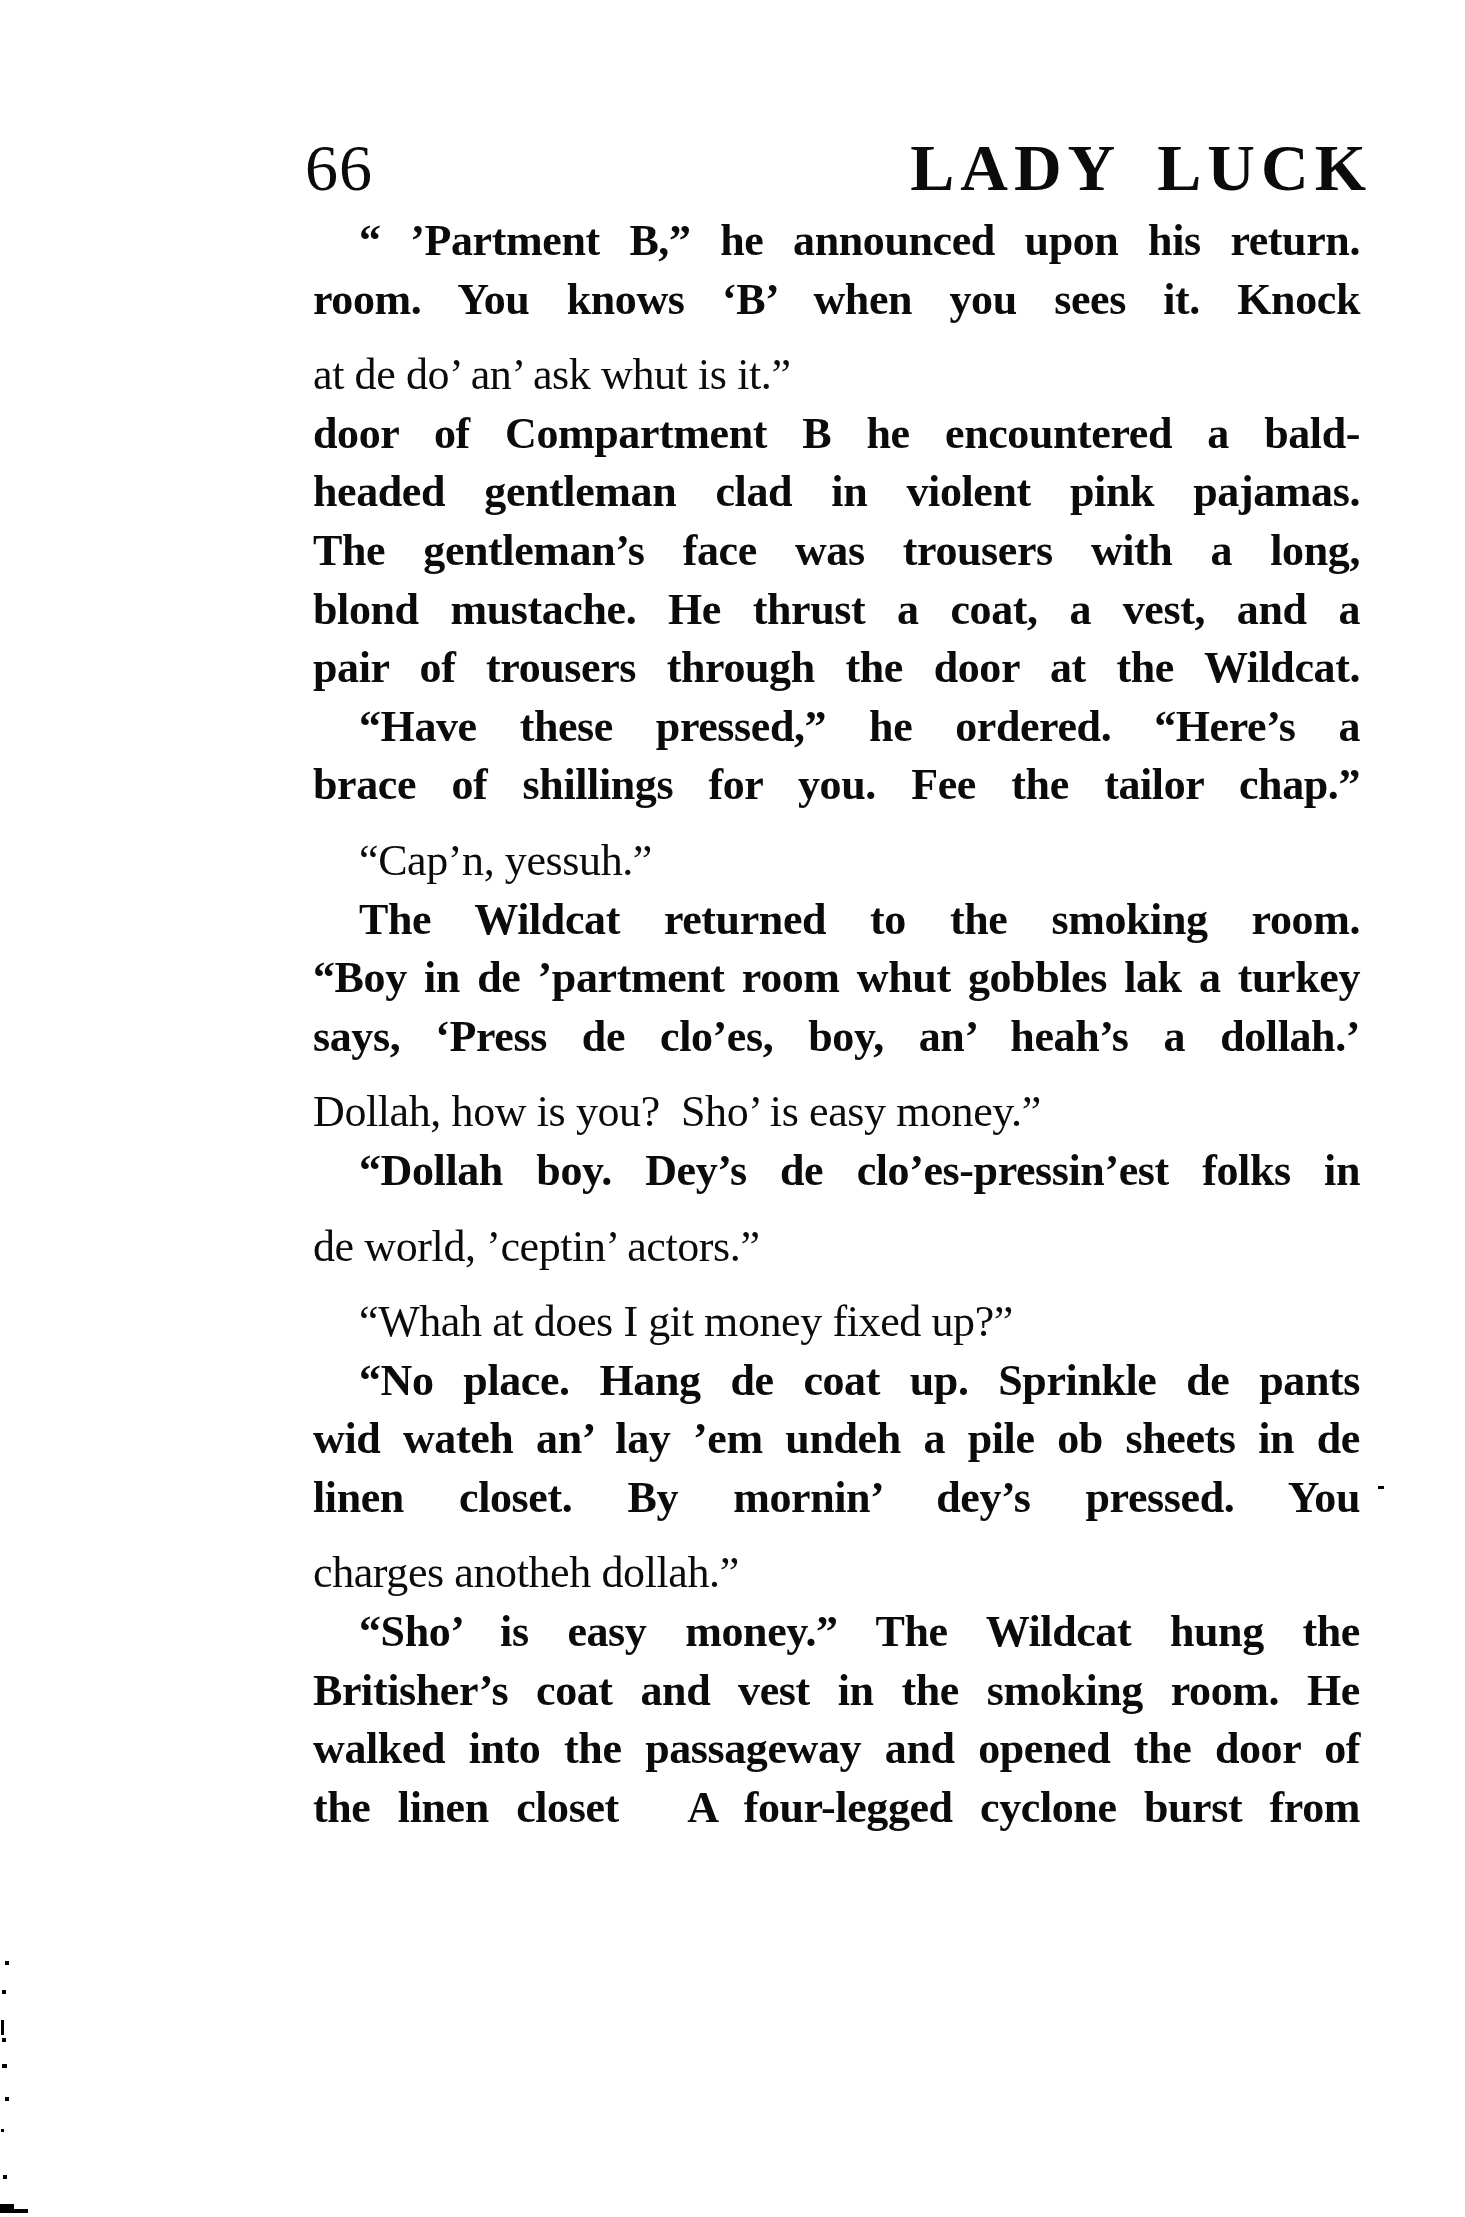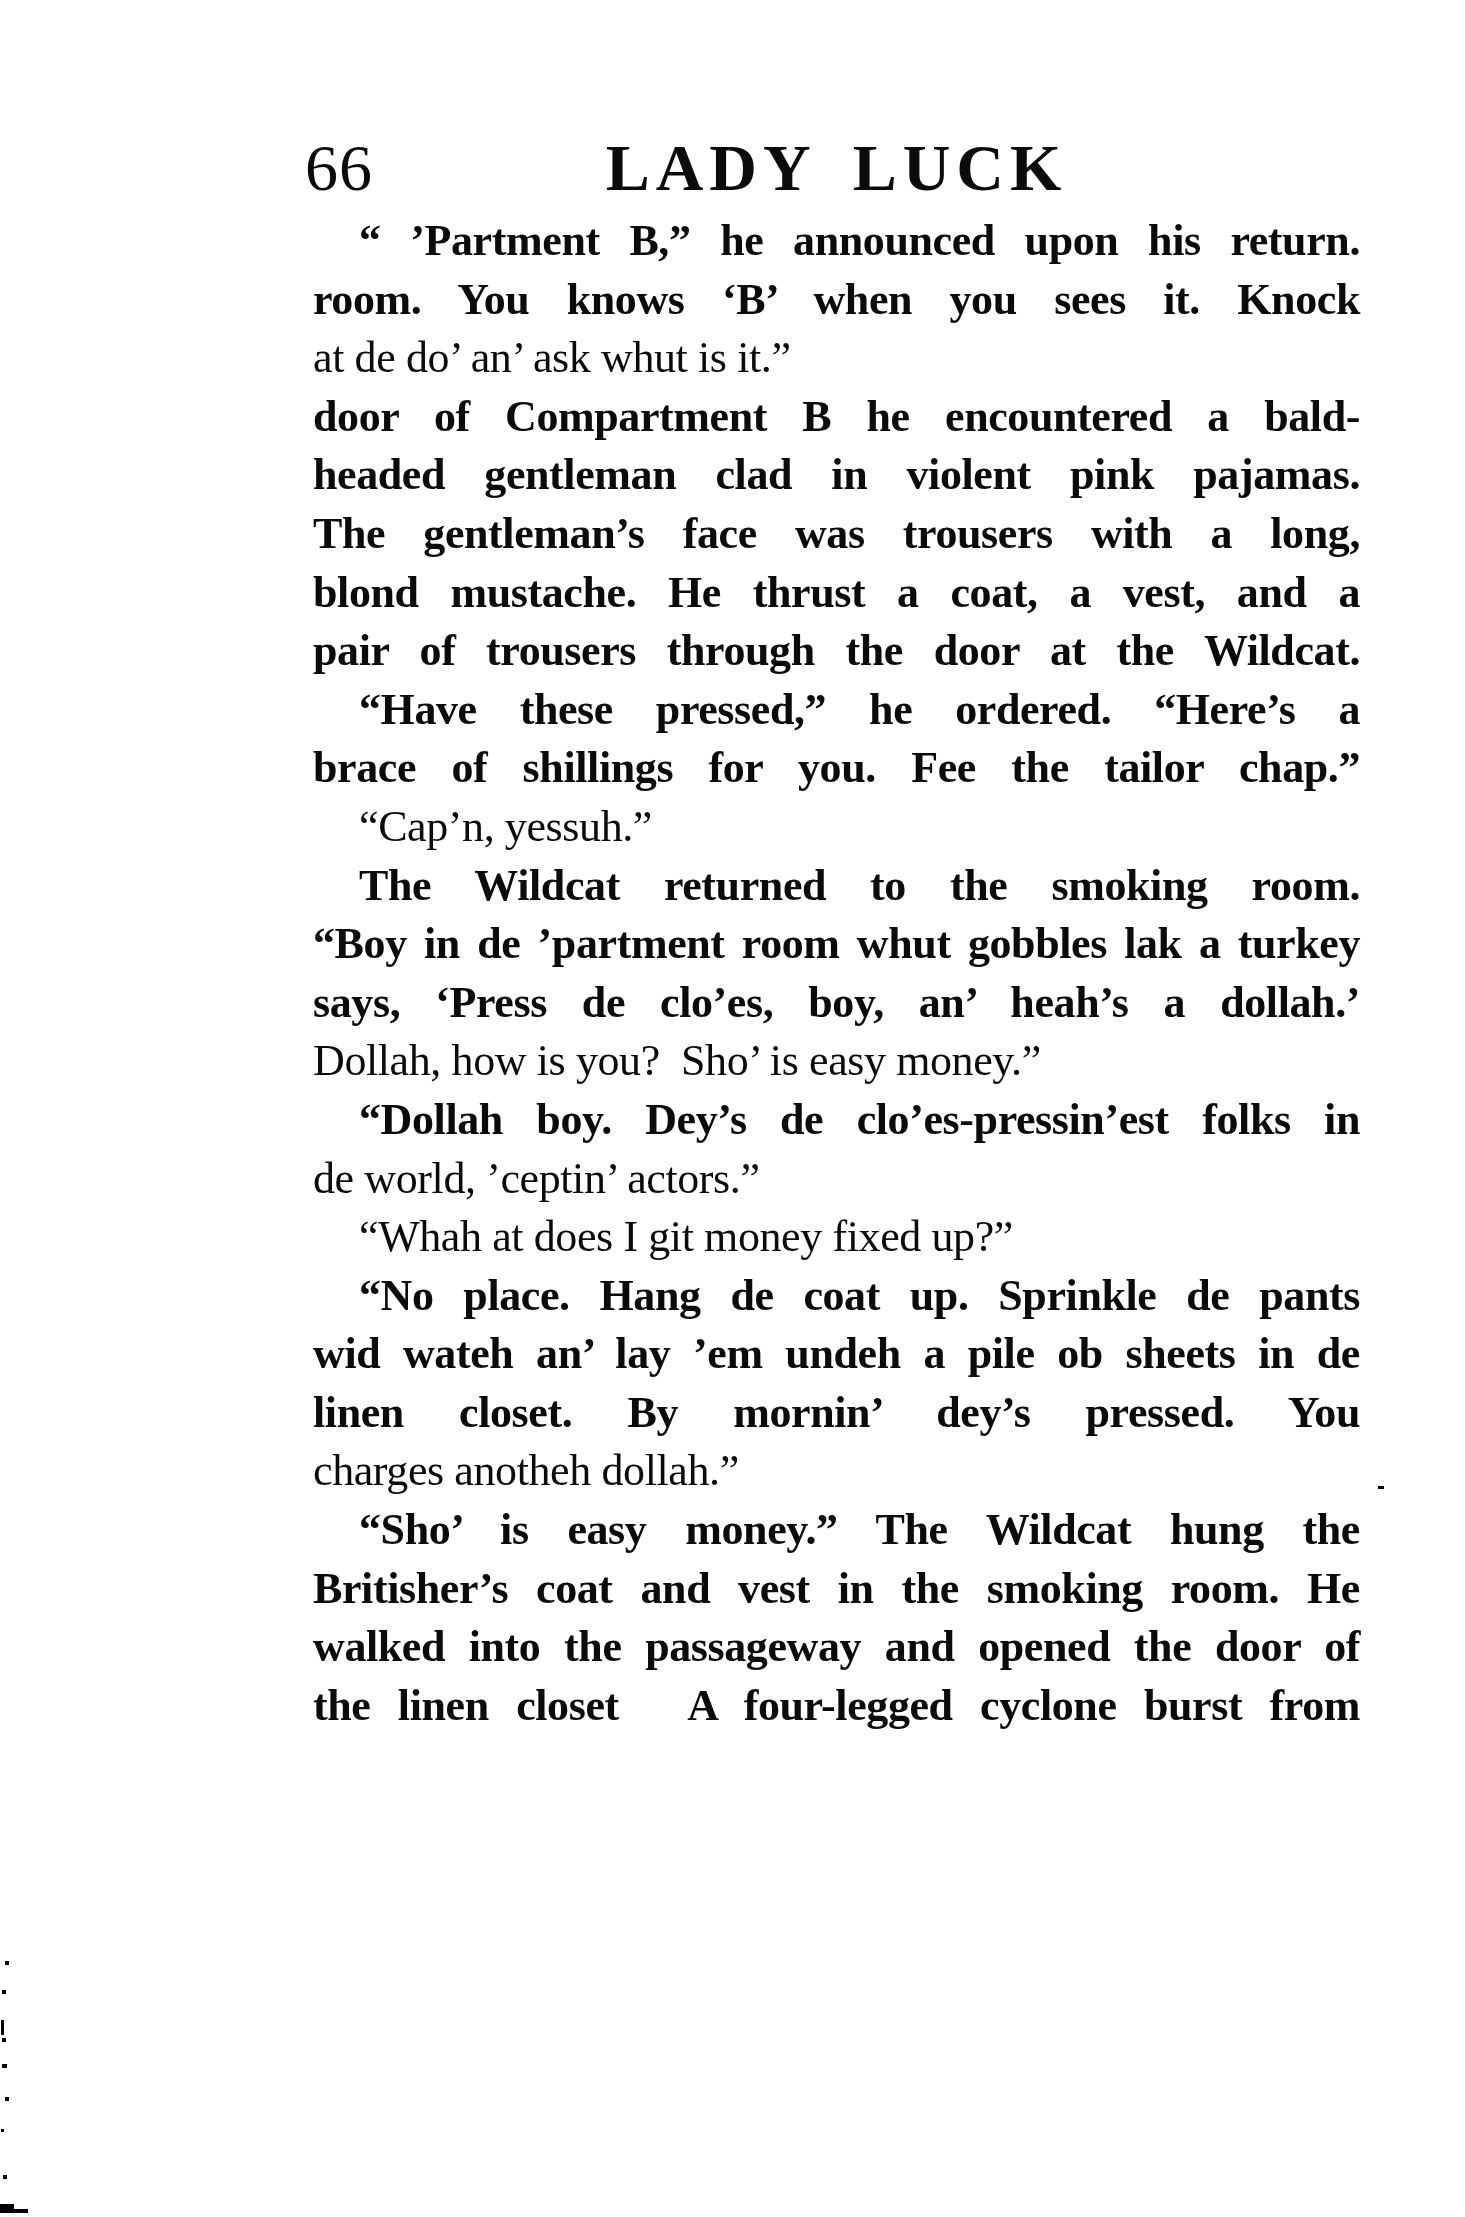"LADY LUCK" .running-title { left: 0 -> 12px; text-align: center -> right }
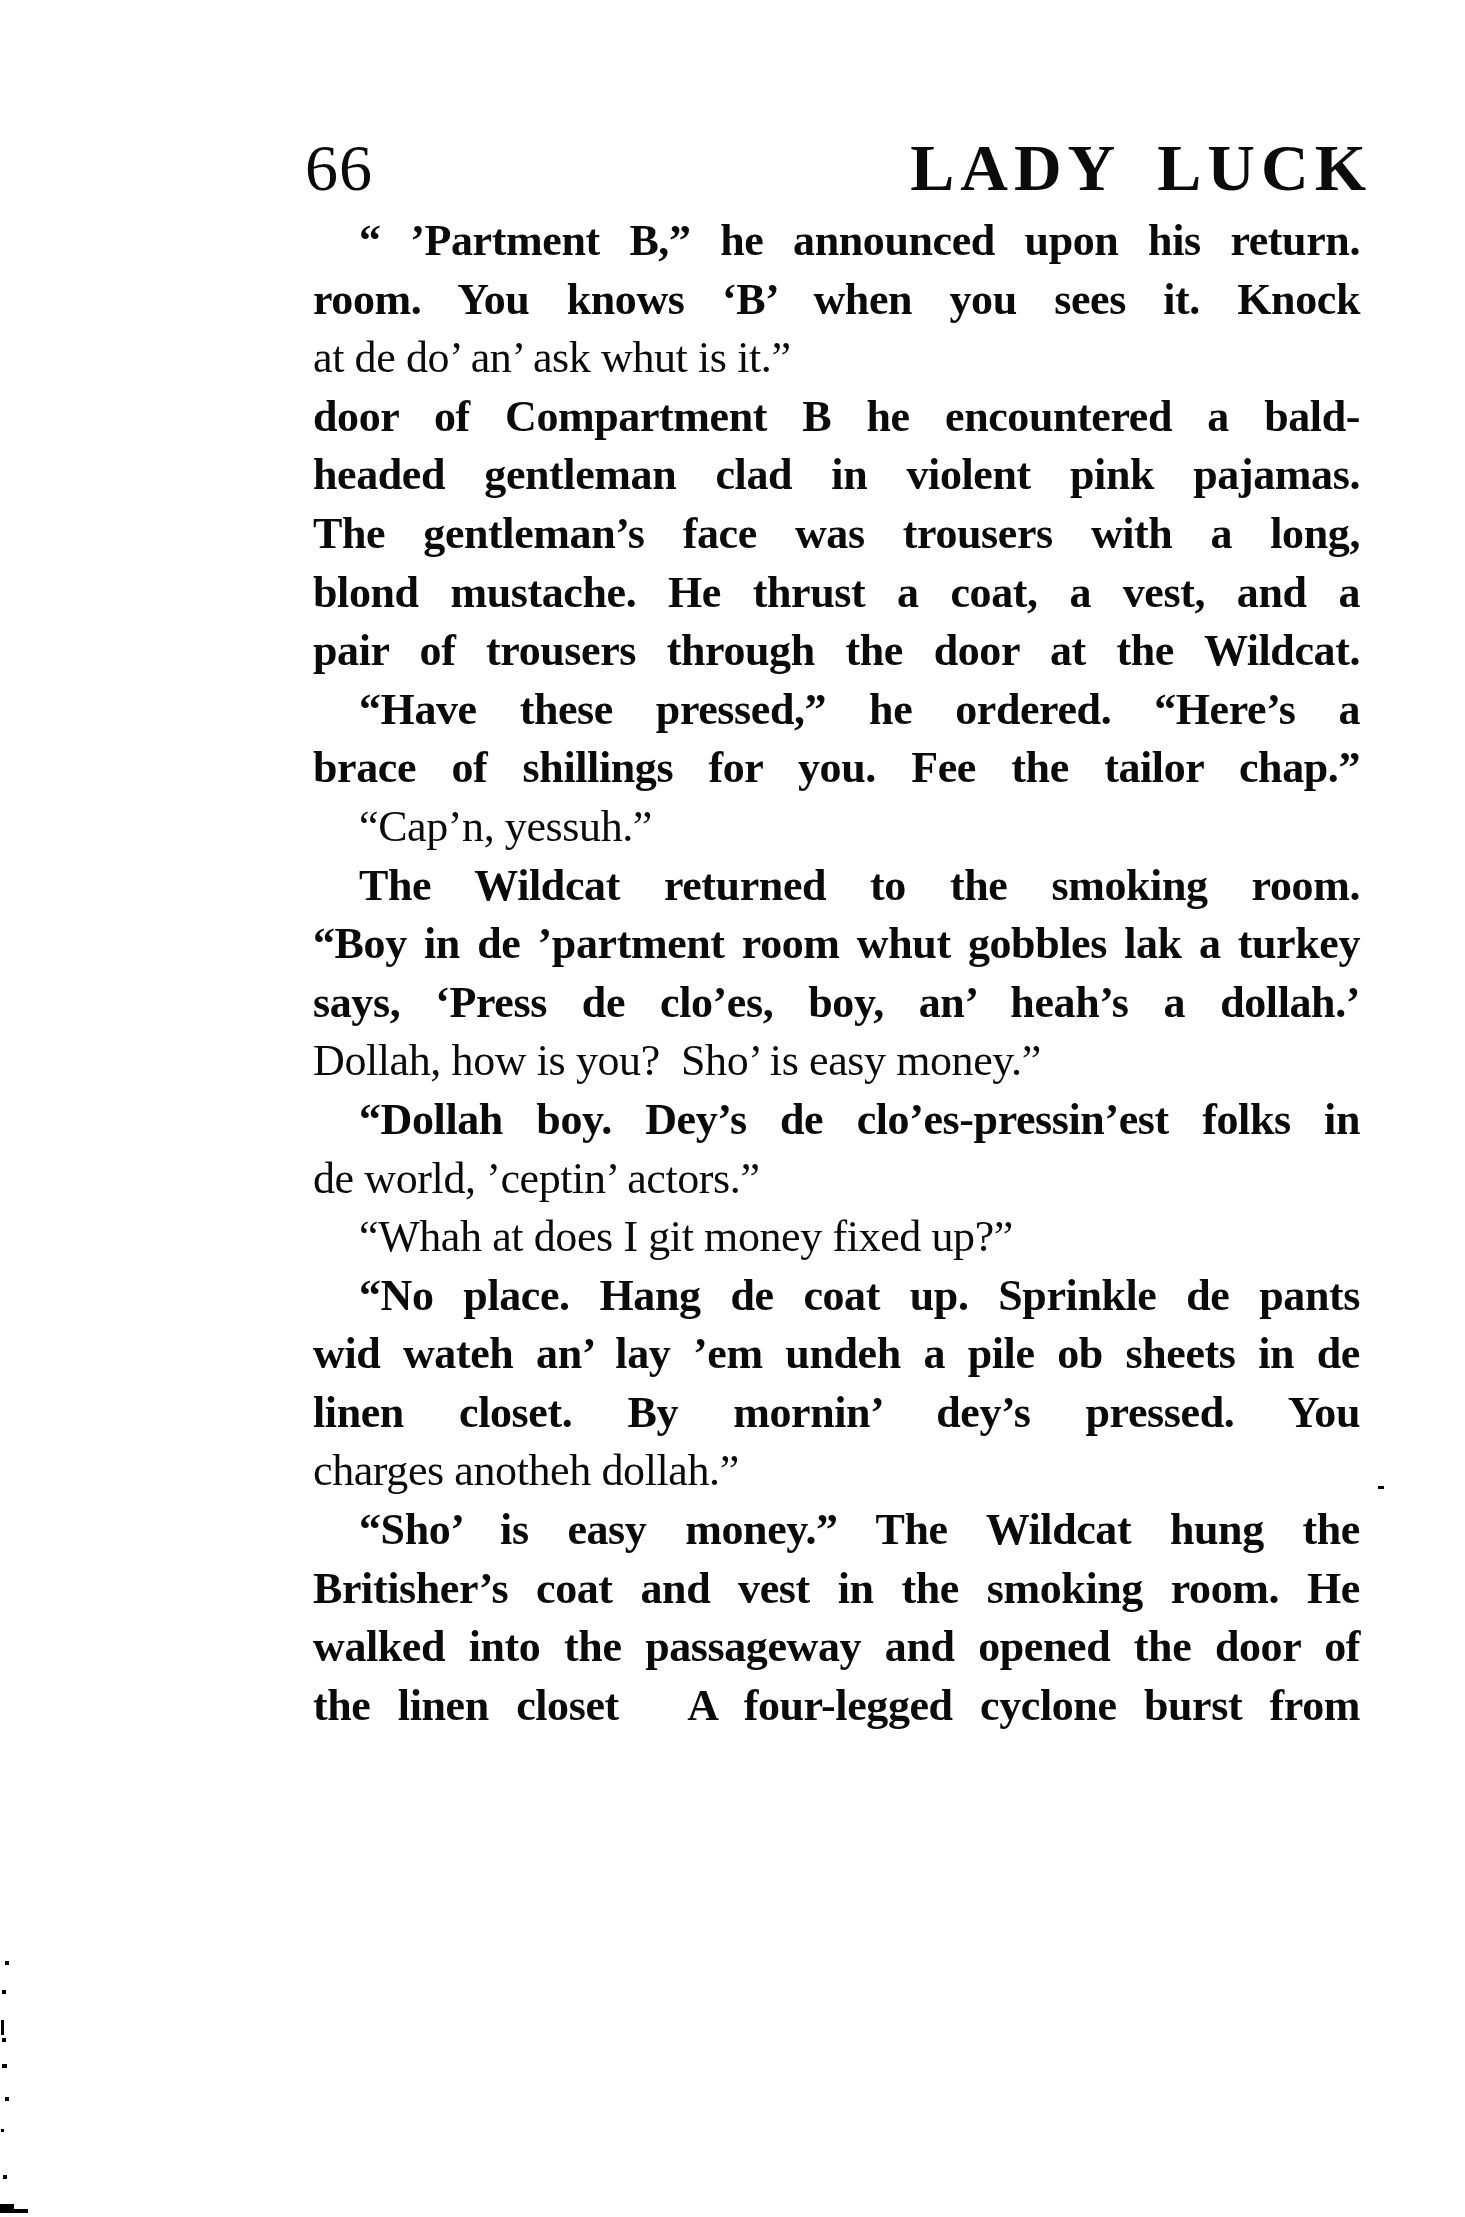"at de do’ an’ ask" .line.short { margin-top: none -> 17px }
